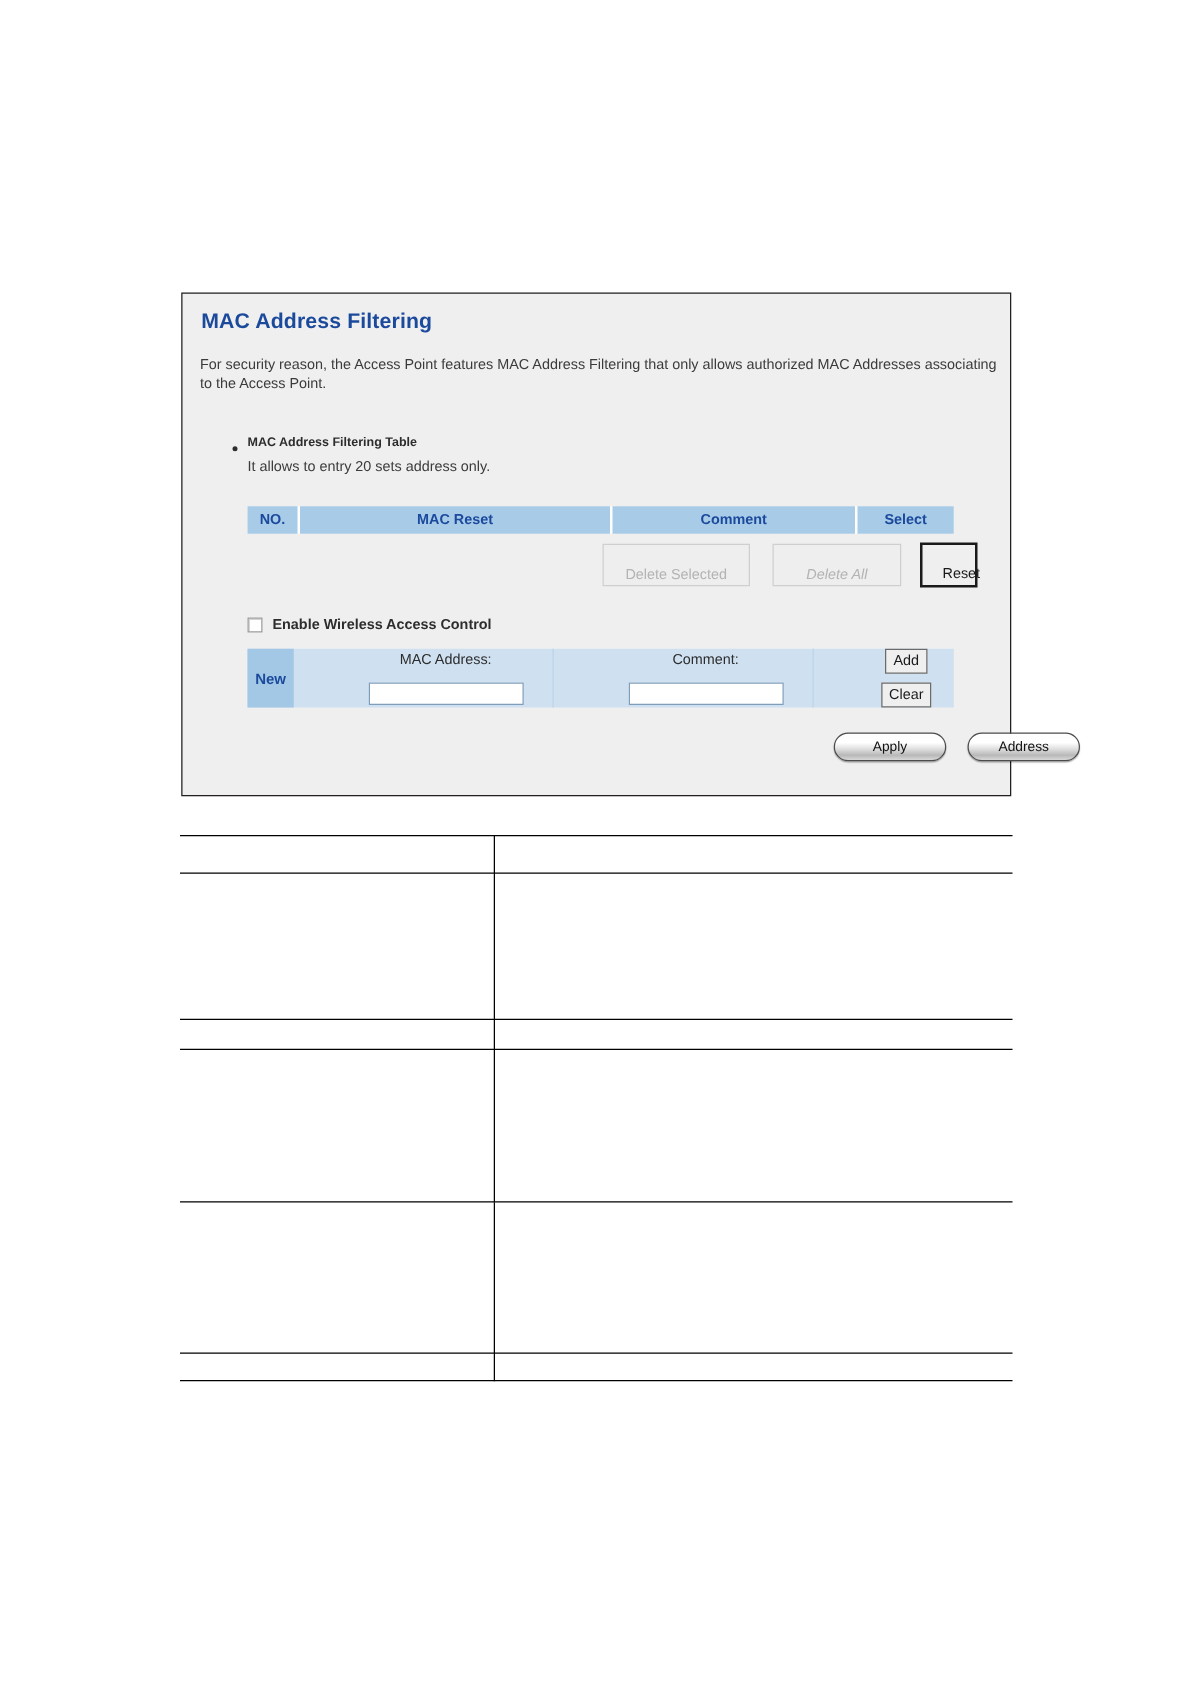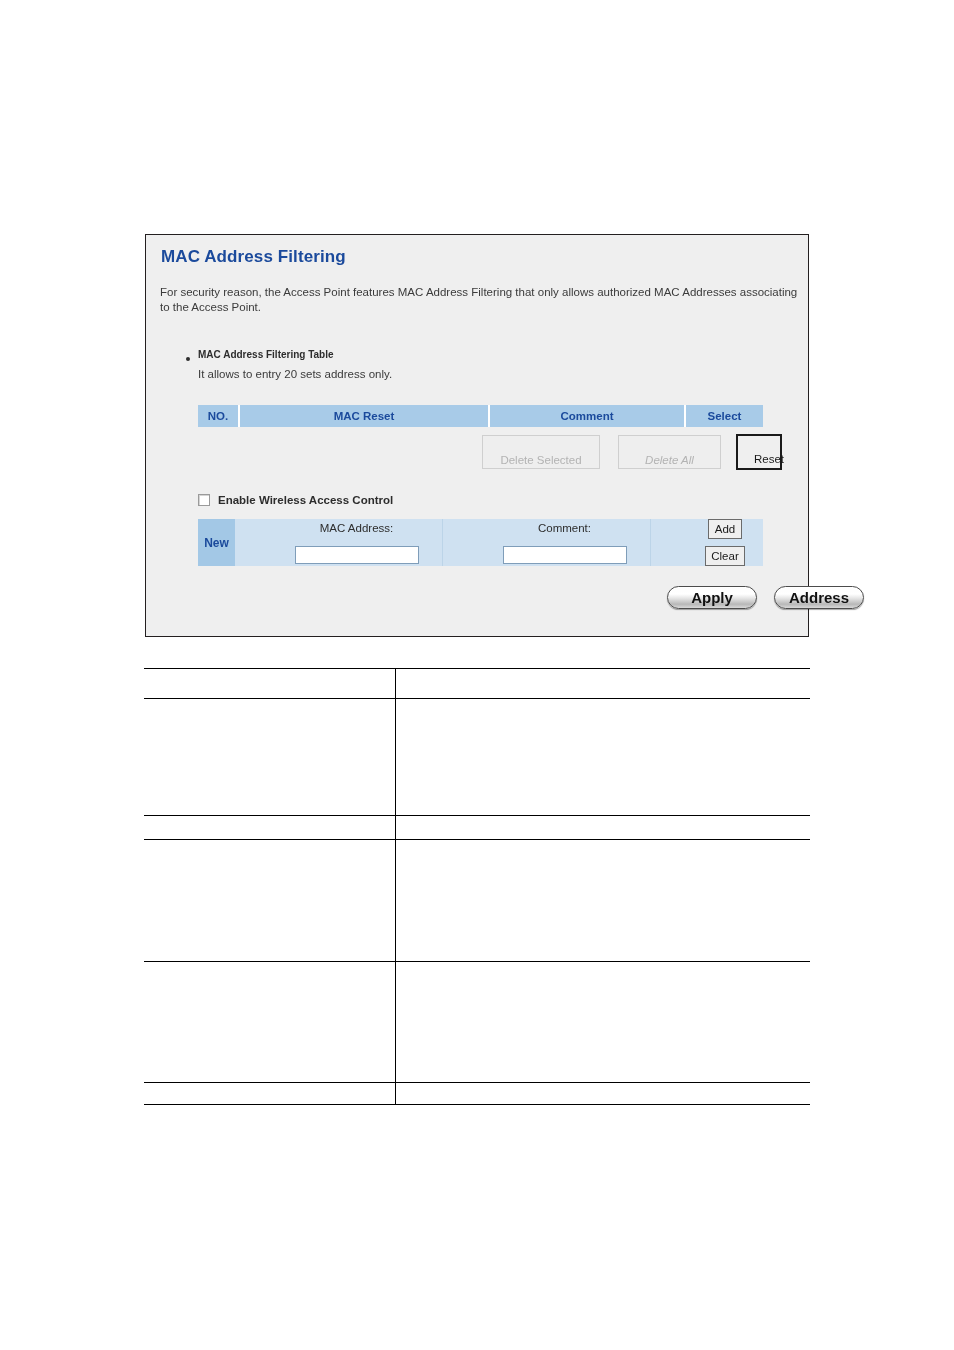"Apply" .pill-btn { font-size: 15px -> 11px; font-weight: bold -> normal }
